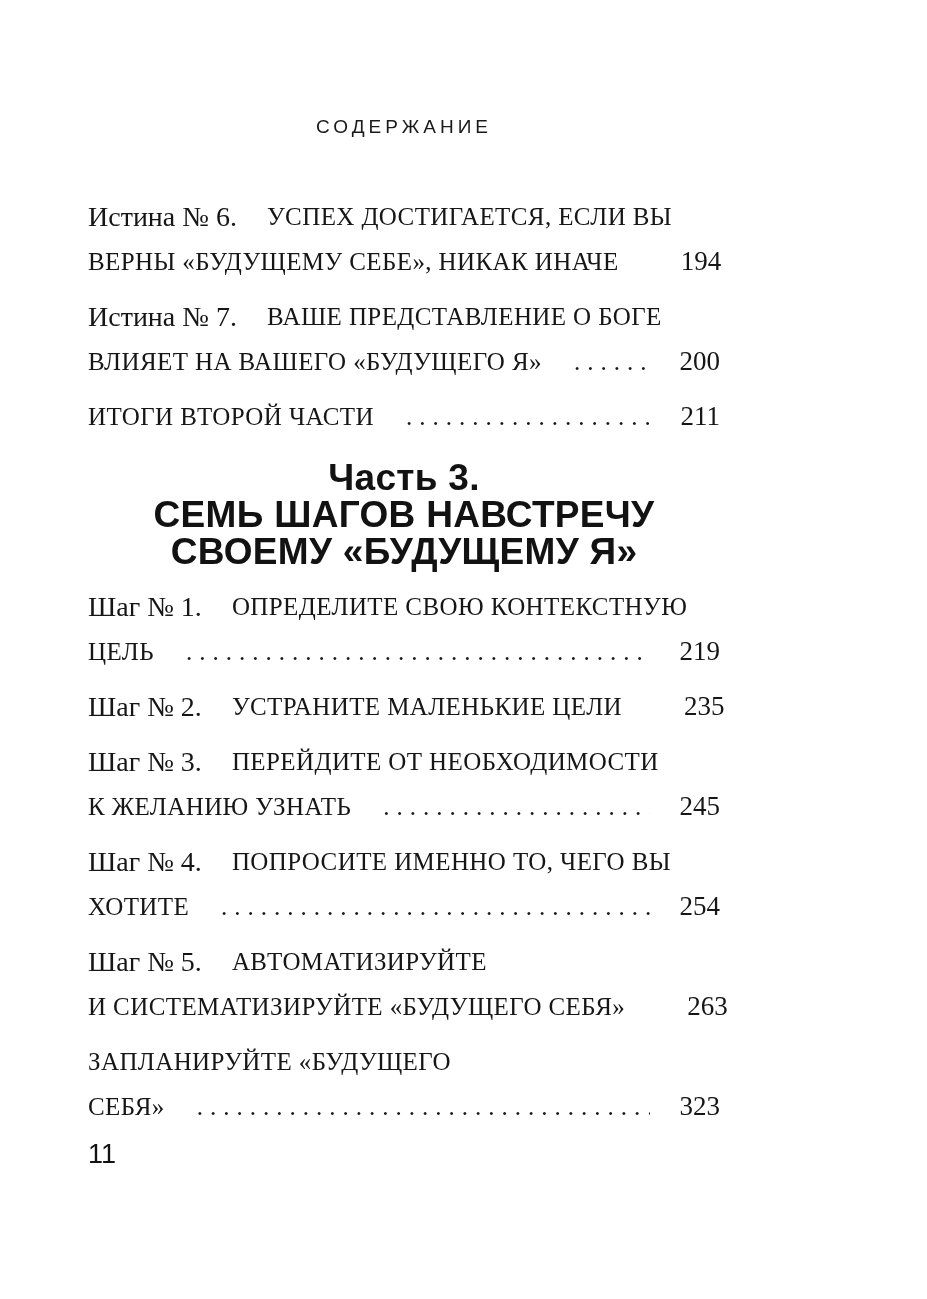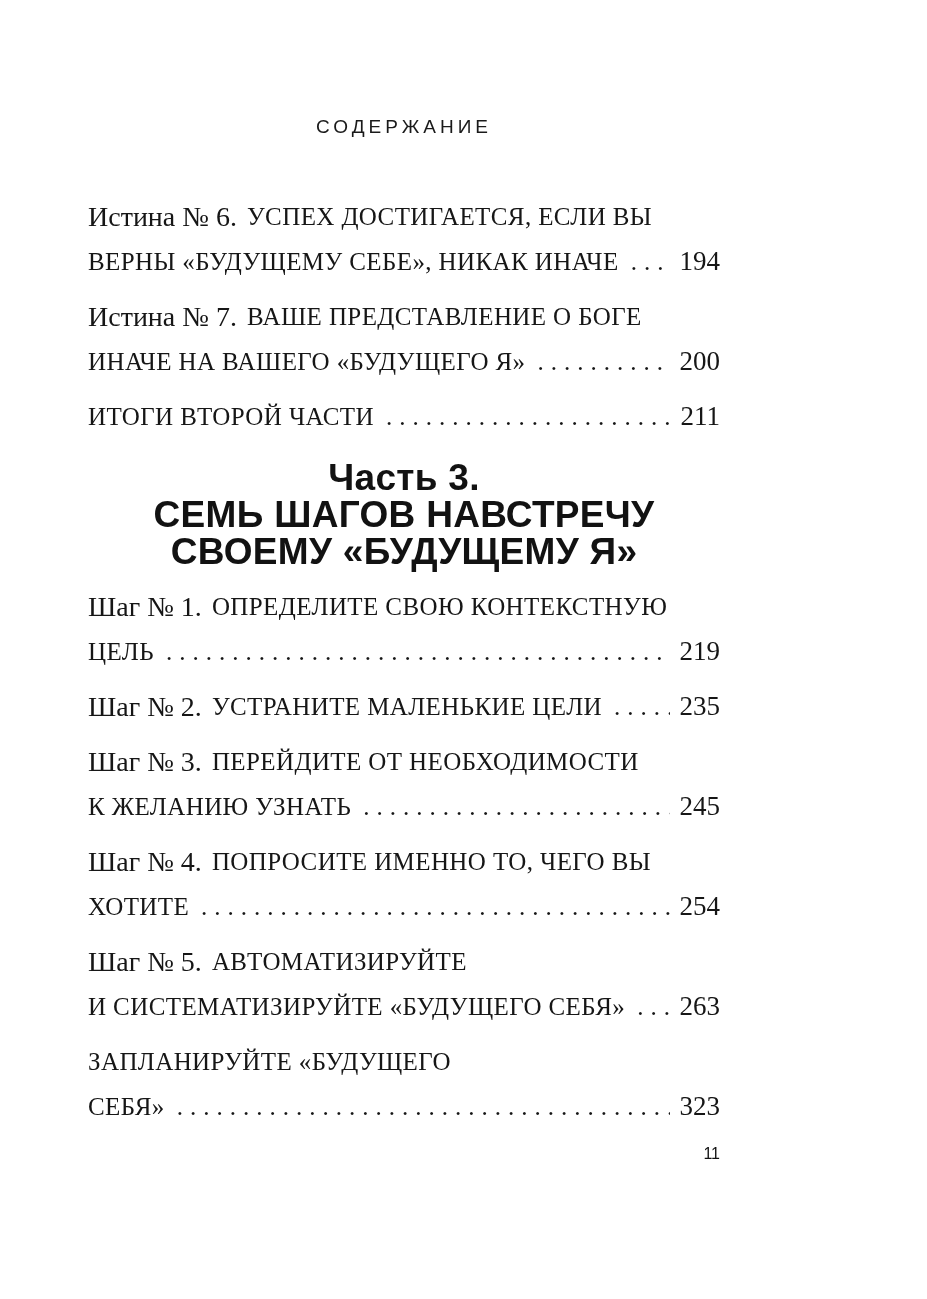"Истина № 6." .line { gap: none -> 20px }
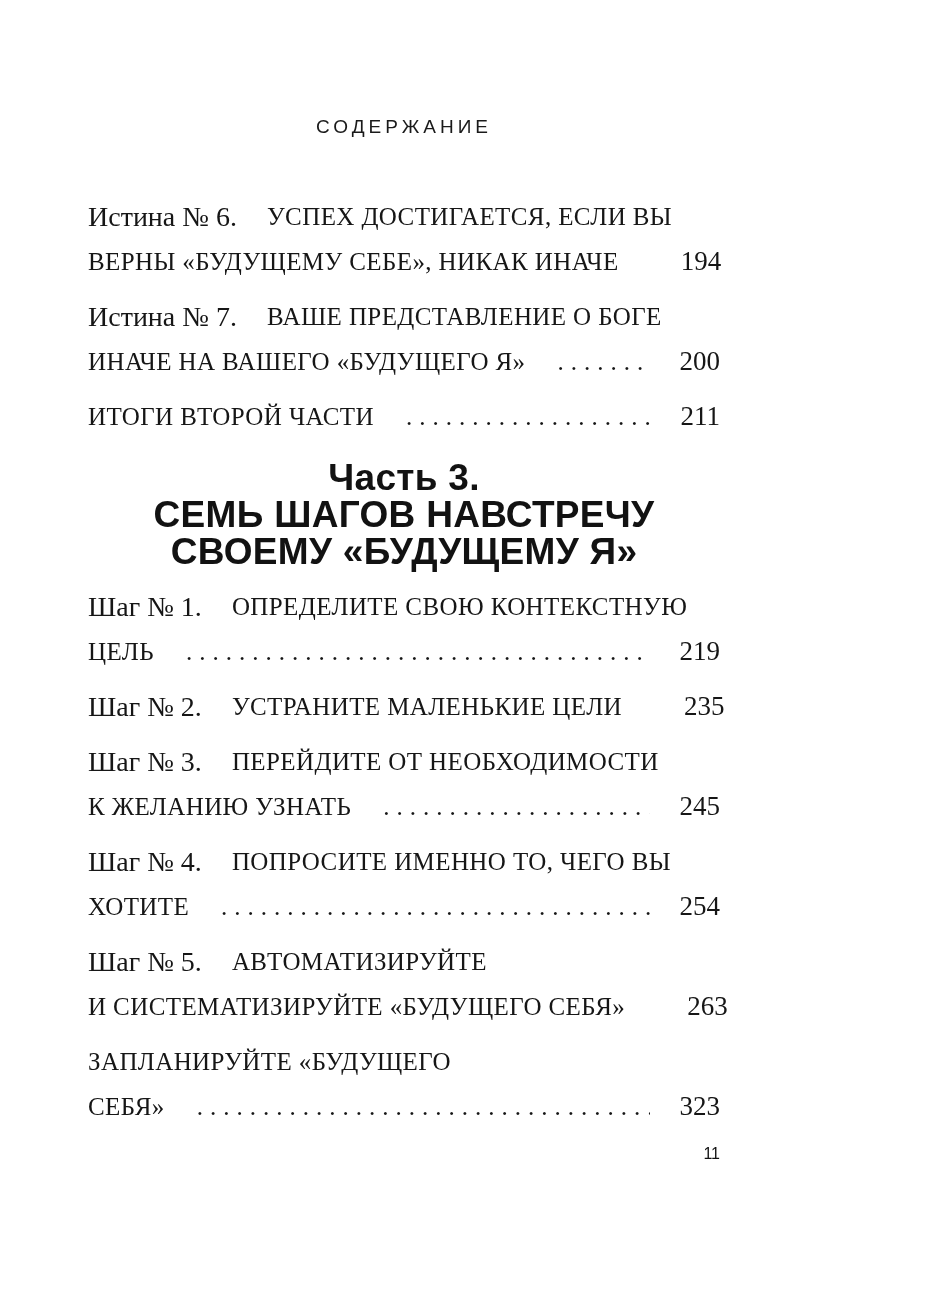"ИНАЧЕ НА ВАШЕГО «БУДУЩЕГО Я»" span.caps { text: ИНАЧЕ -> ВЛИЯЕТ }
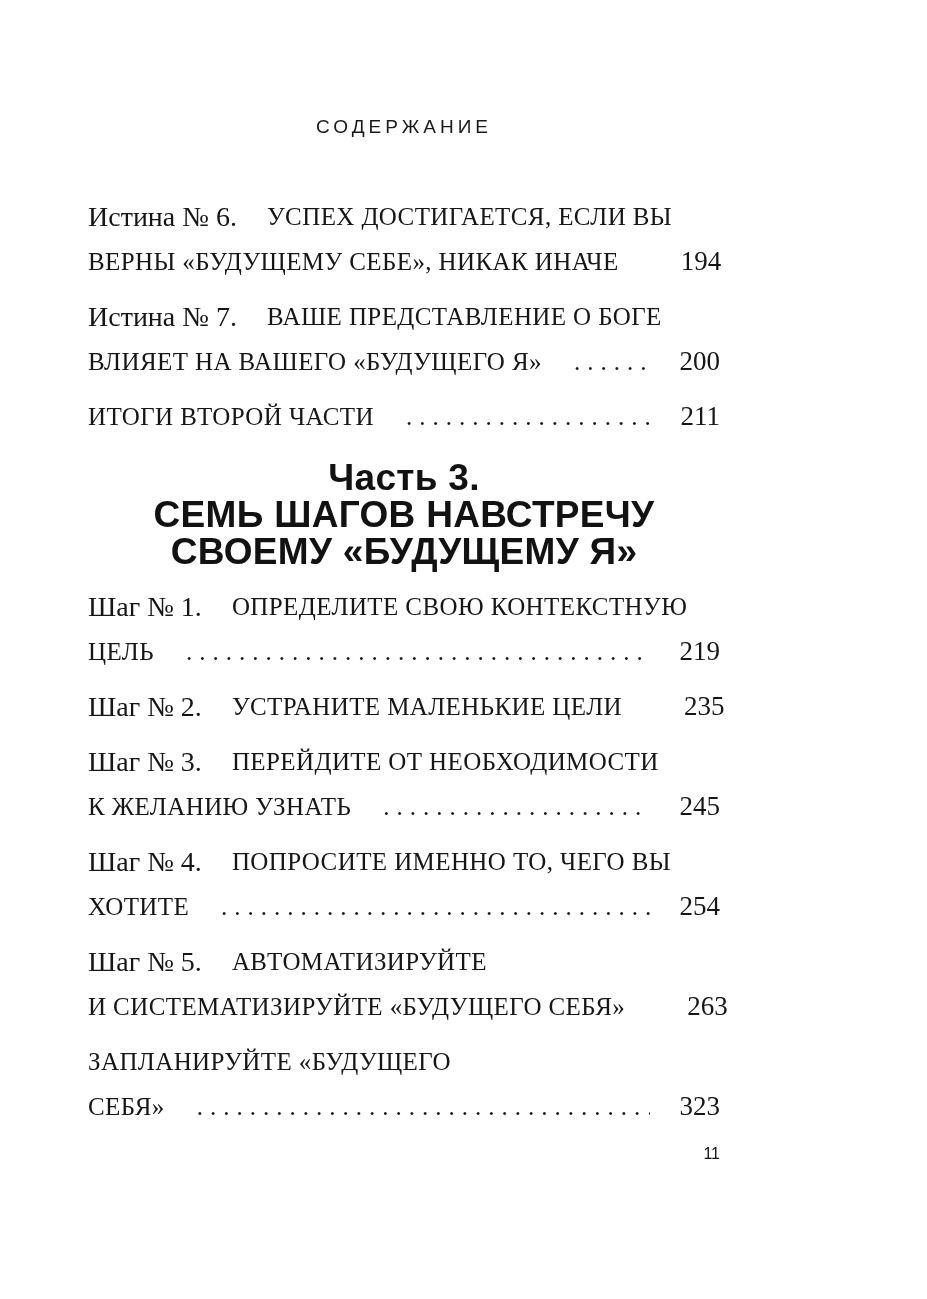"11" .footer-pagenum { font-size: 16px -> 27px; text-align: right -> left }
